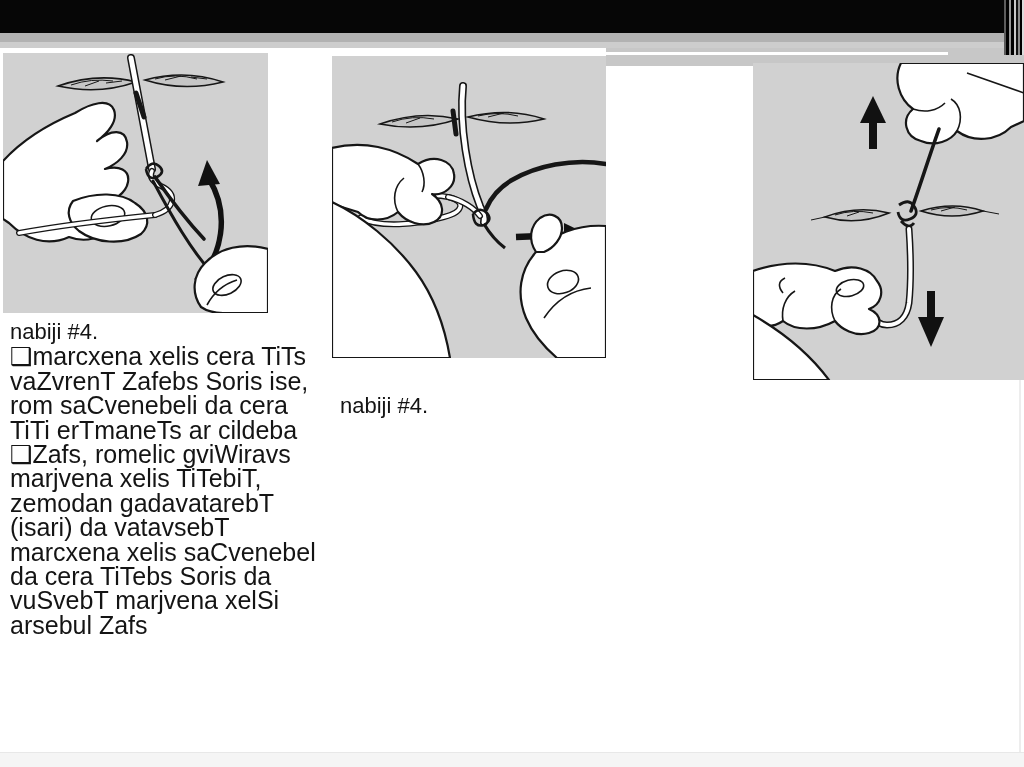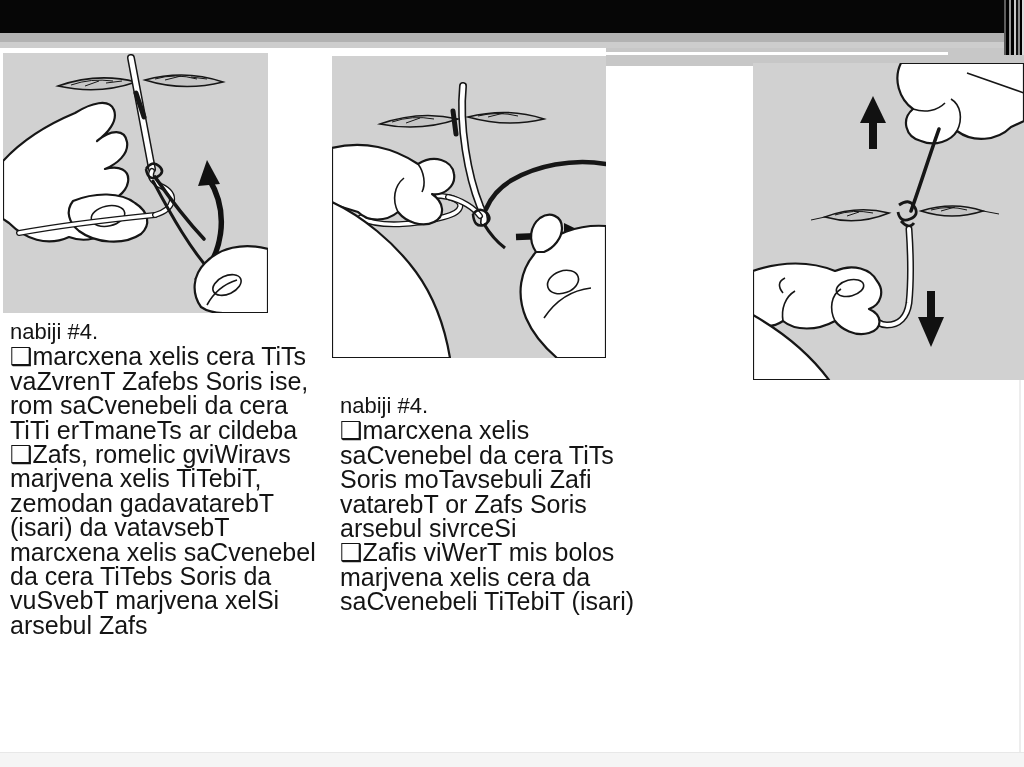"❑marcxena xelis" div.step-lines { html: <div>❑marcxena xelis saCvenebel da cera TiTs Soris moTavsebuli Zafi vatarebT or Zafs Soris arsebul sivrceSi ❑Zafis viWerT mis bolos marjvena xelis cera da saCvenebeli TiTebiT (isari)</div> -> none }
